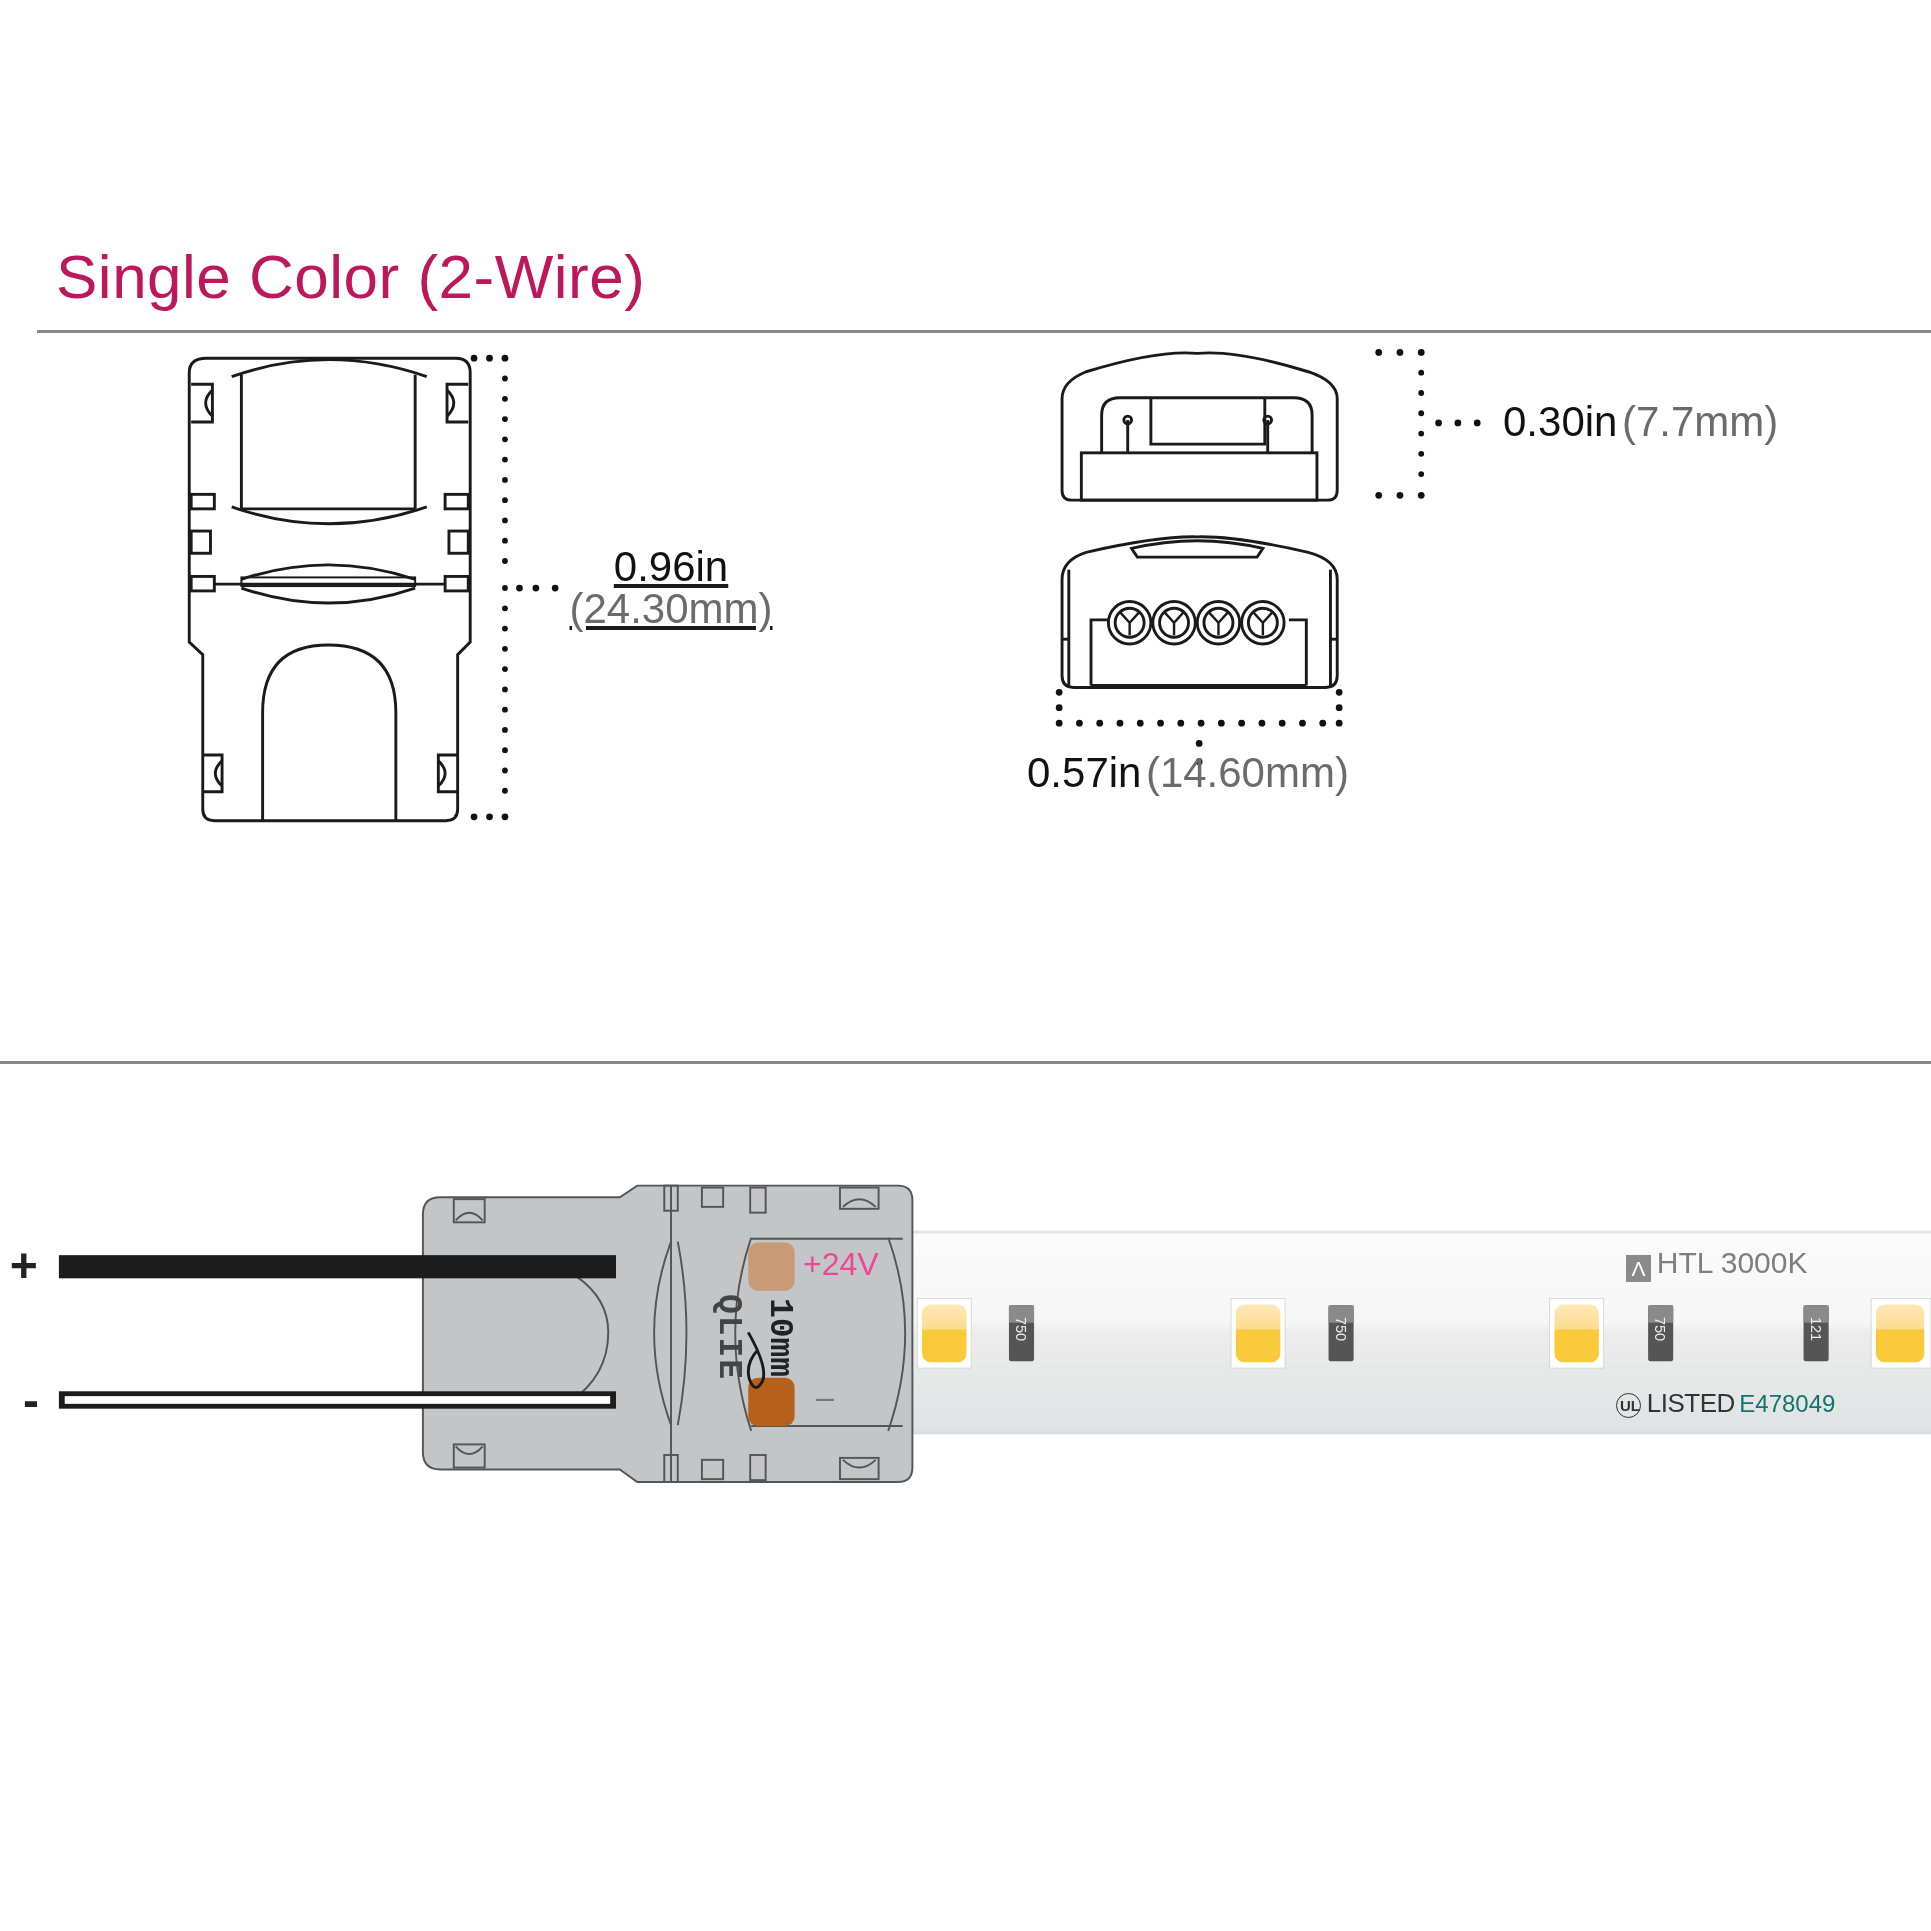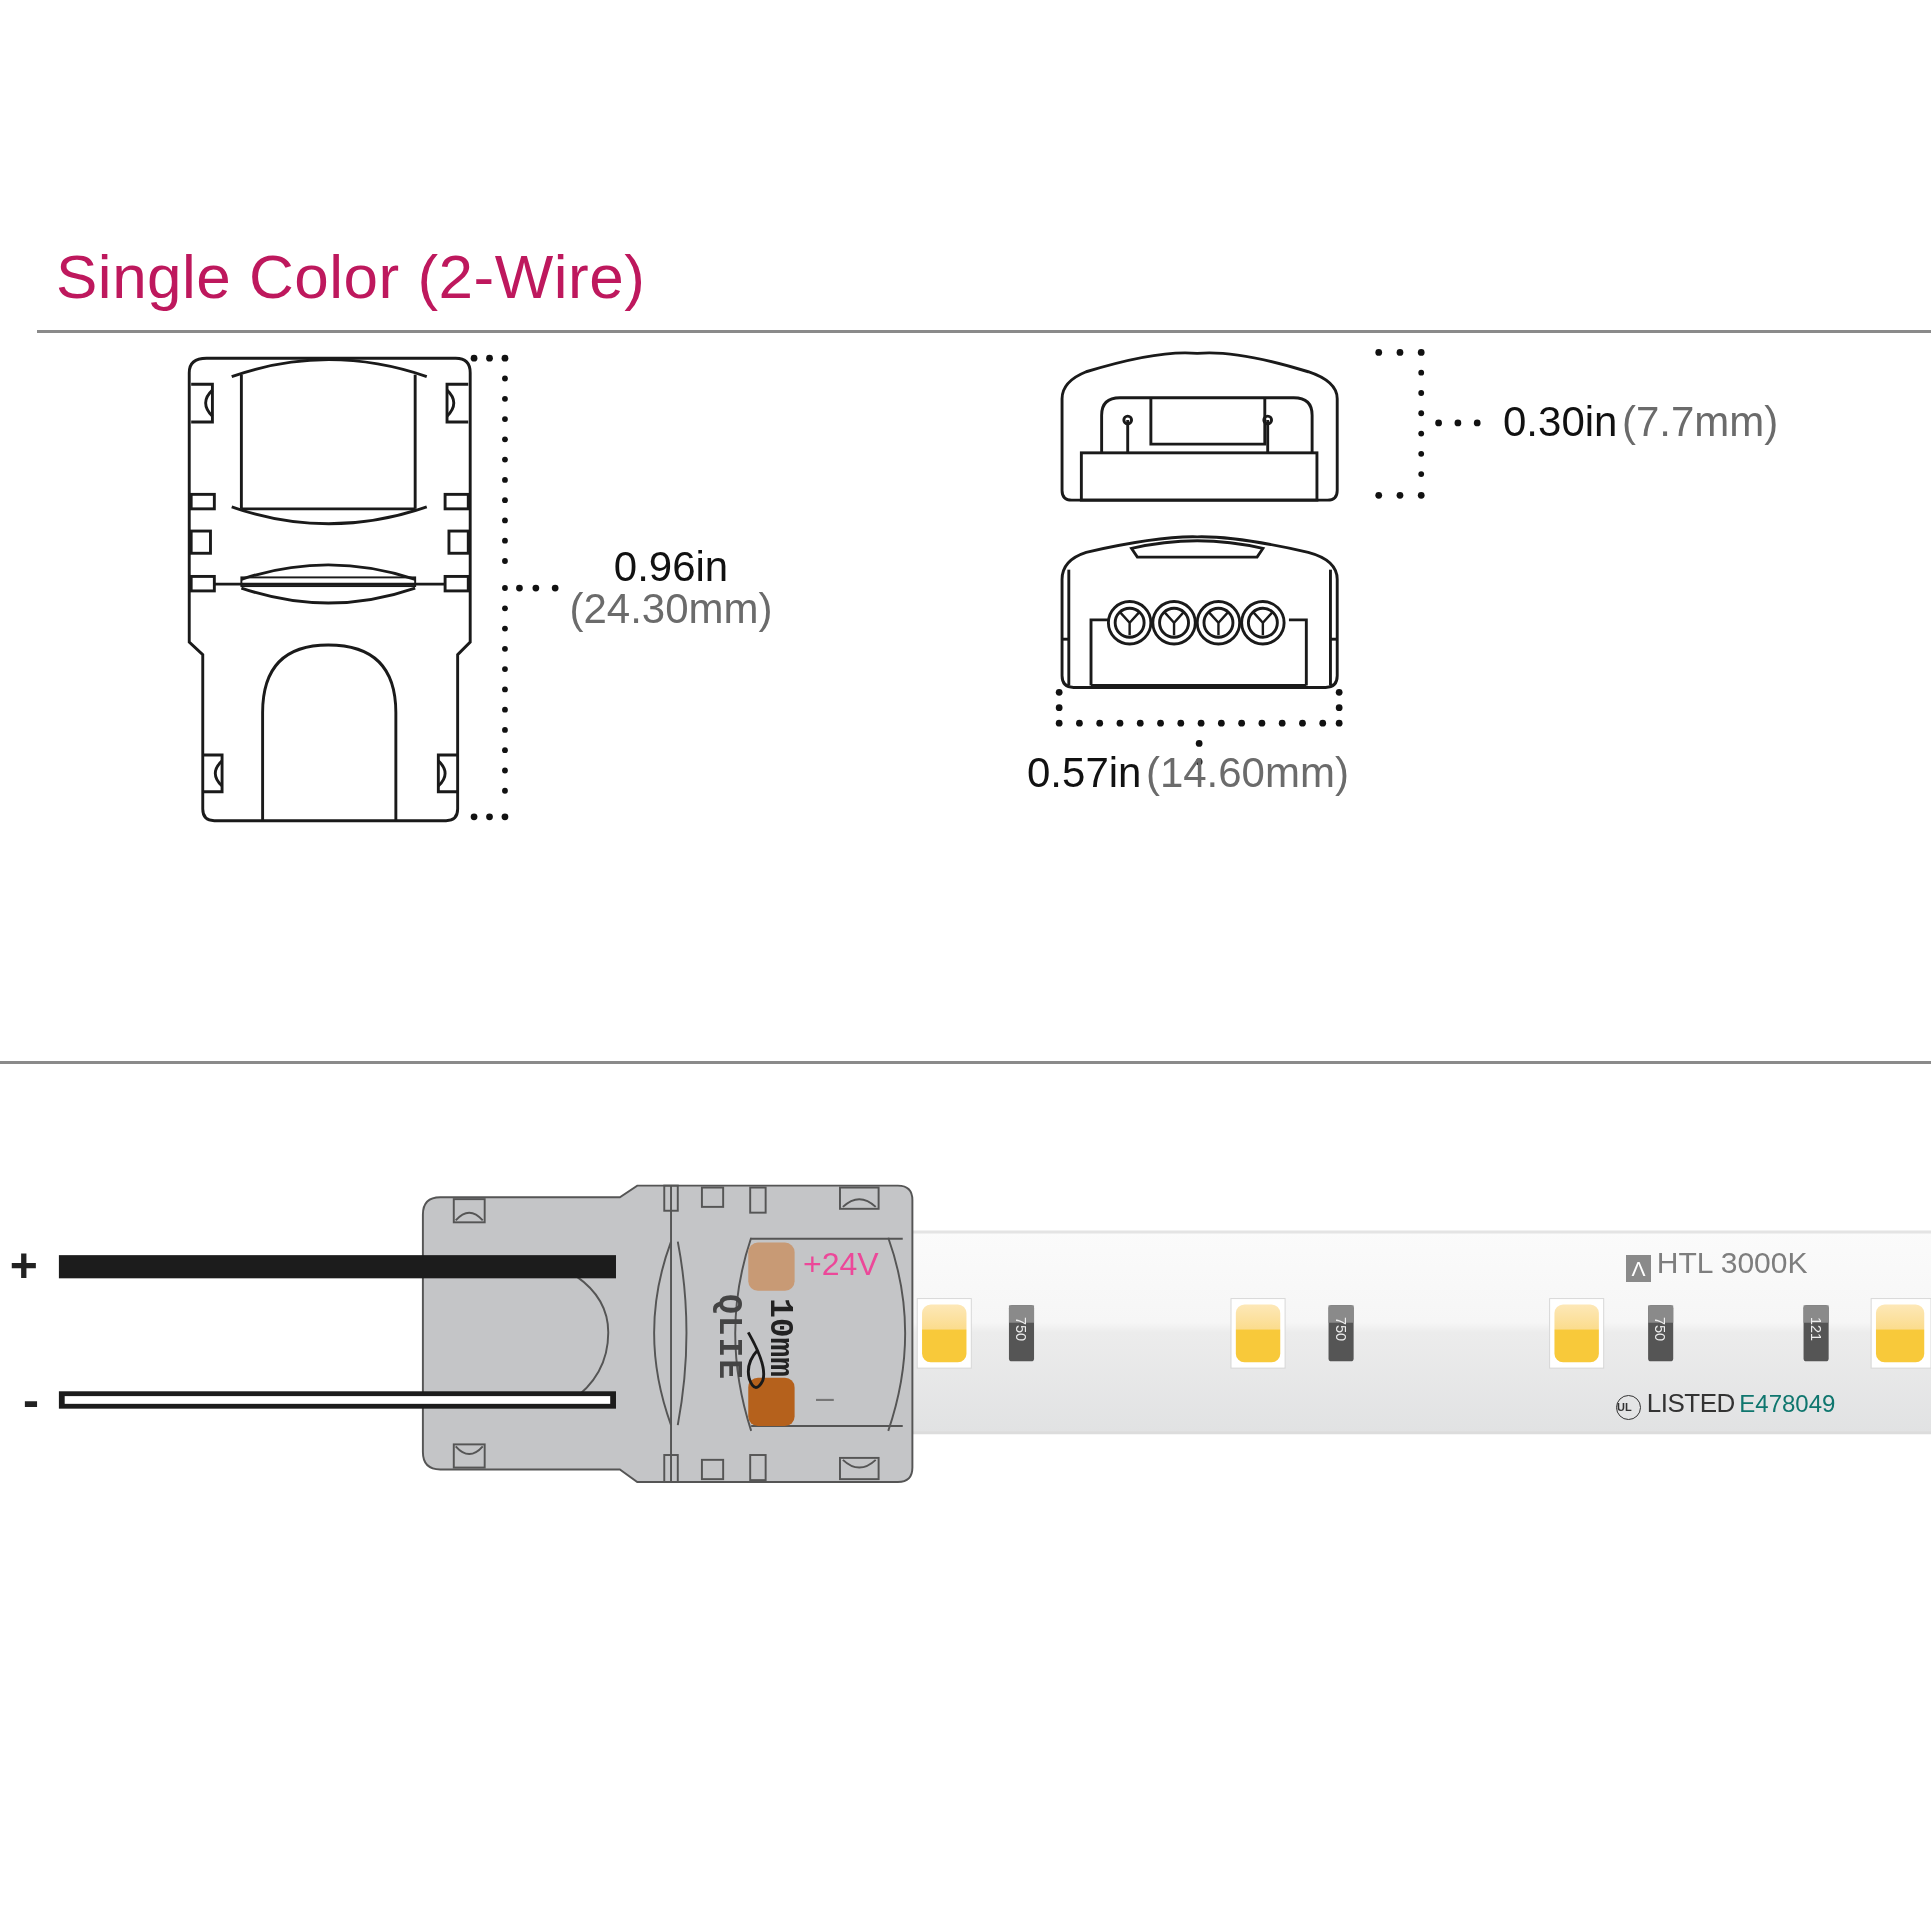"0.96in" div.abs { text-decoration: none -> underline }
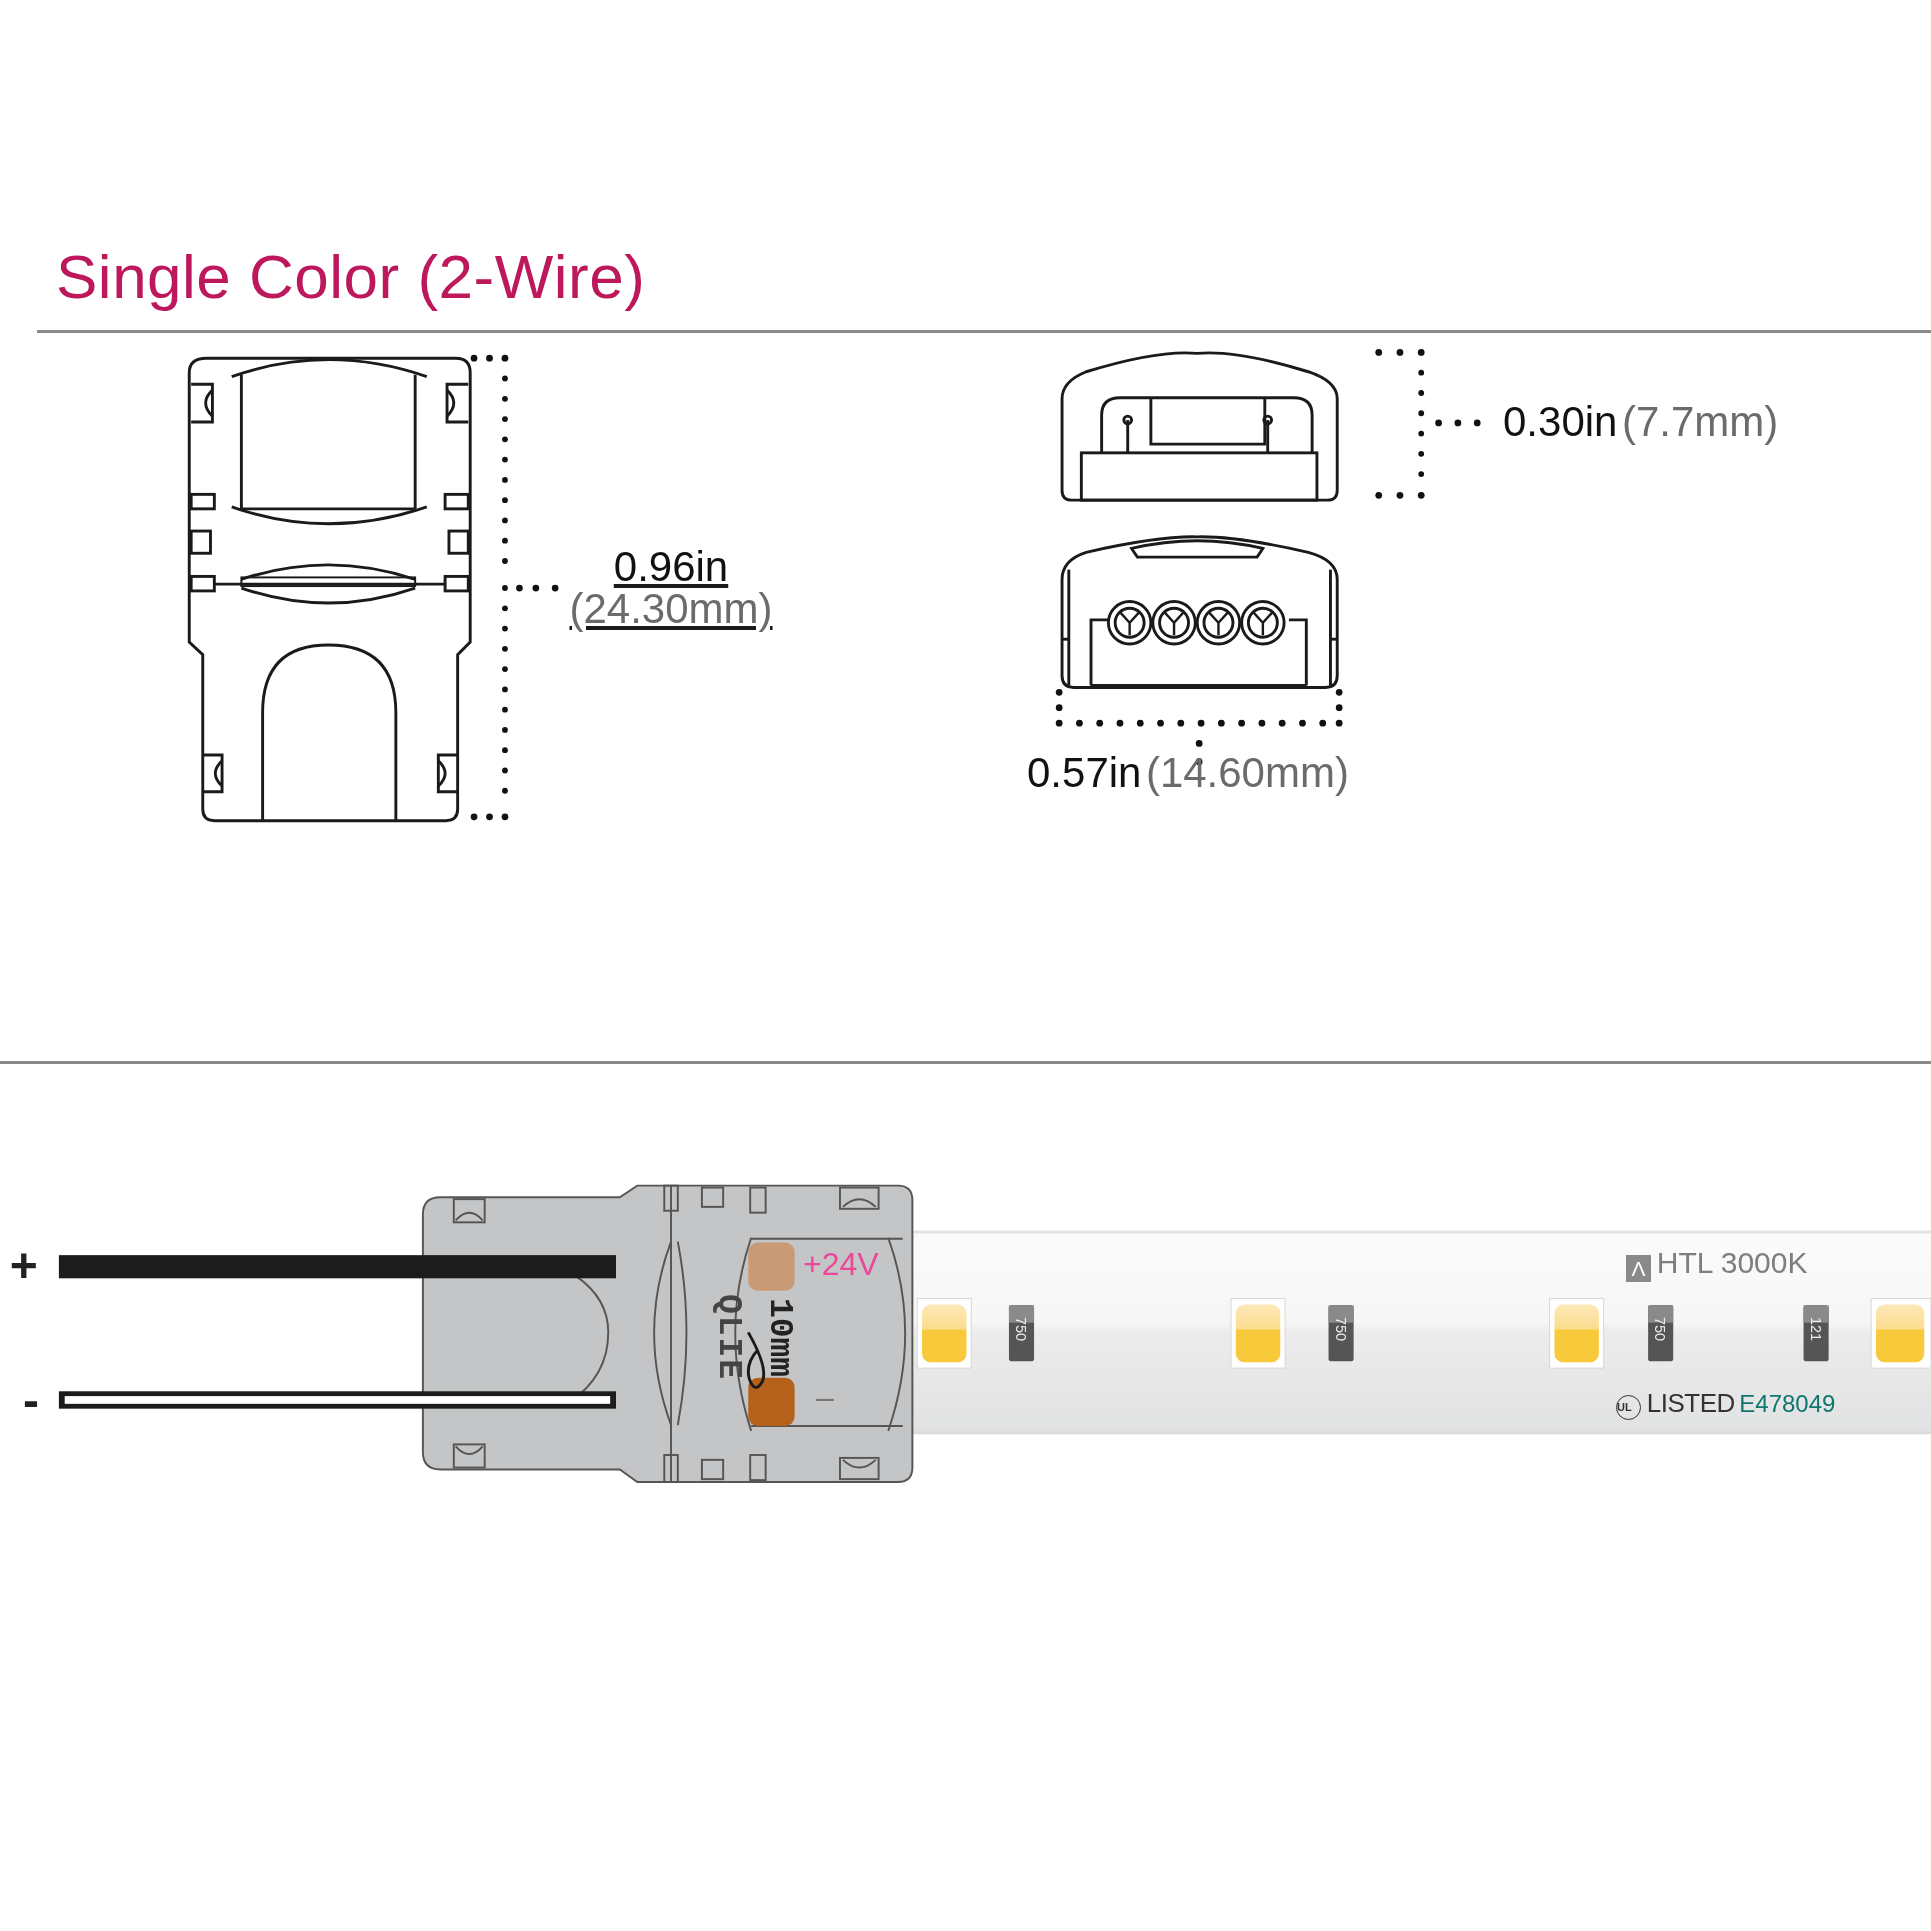"UL" span { font-size: 11px -> 15px; text-align: left -> right }
